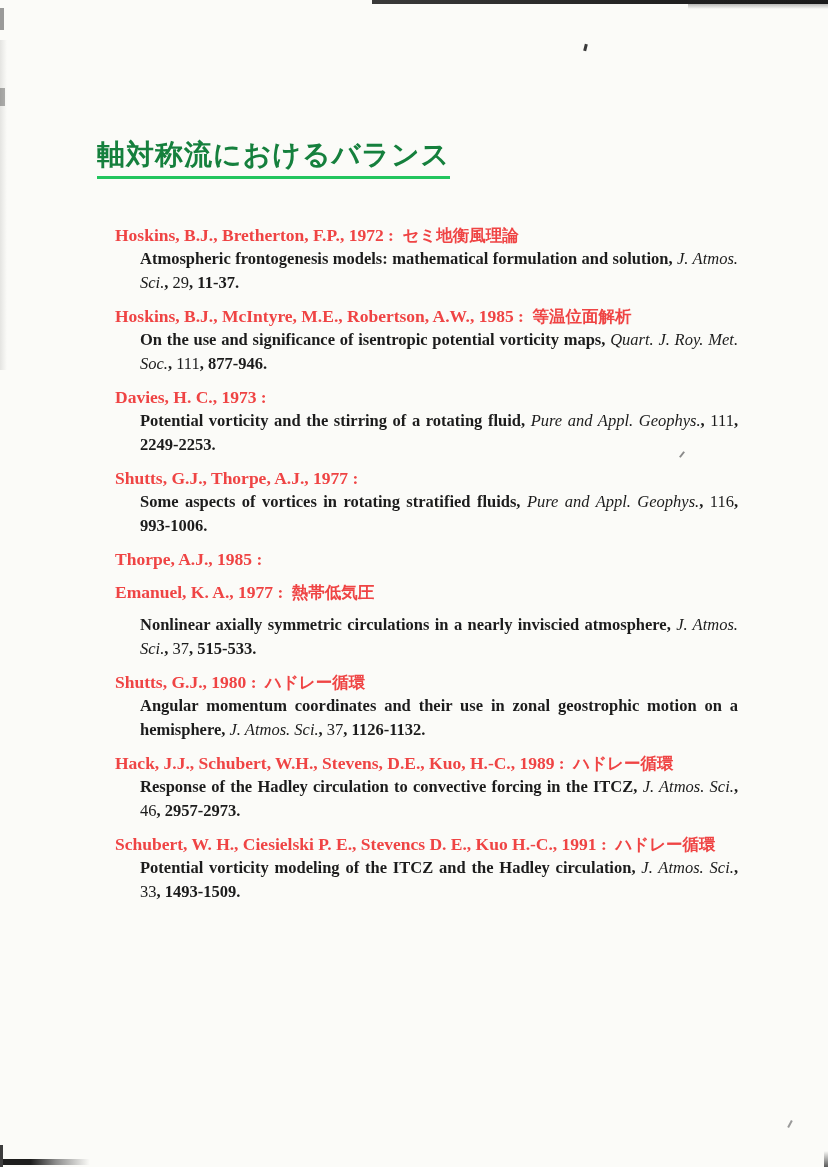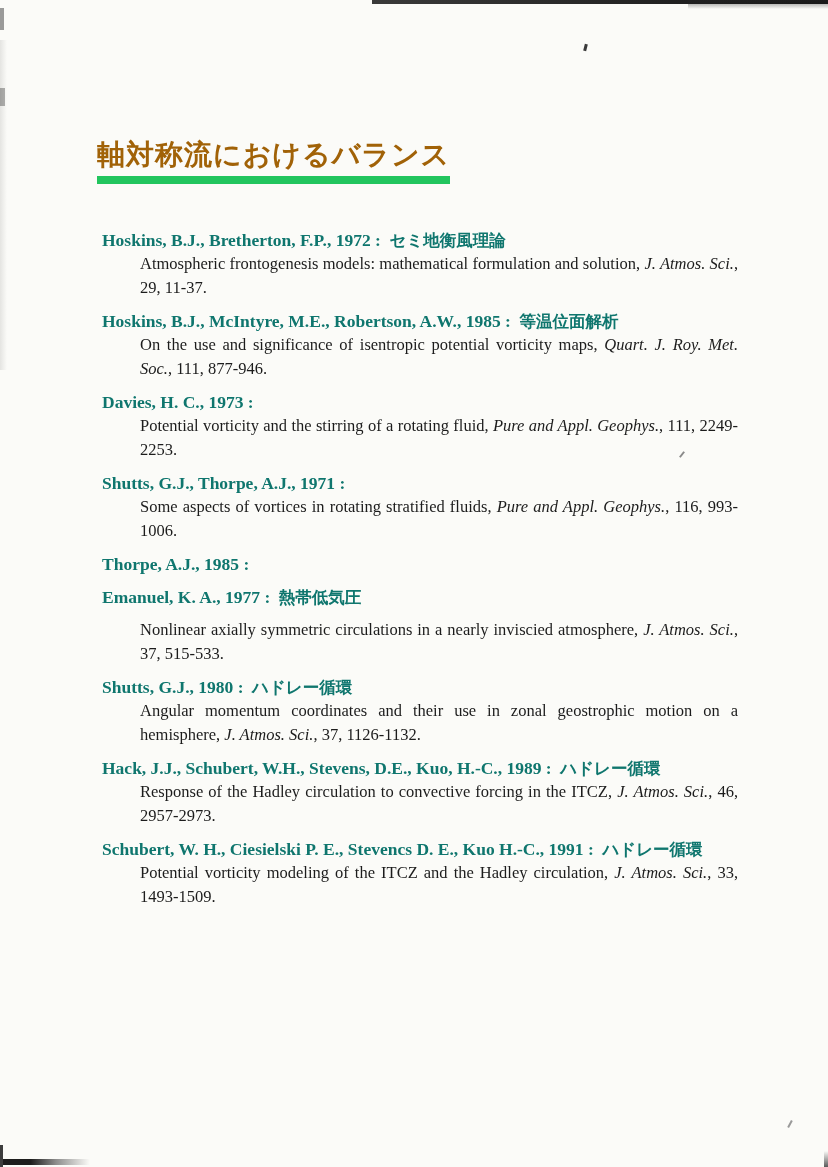"軸対称流におけるバランス" .title { border-bottom: 8px solid #22c55e -> 3px solid #22c55e; color: #a16207 -> #15803d }
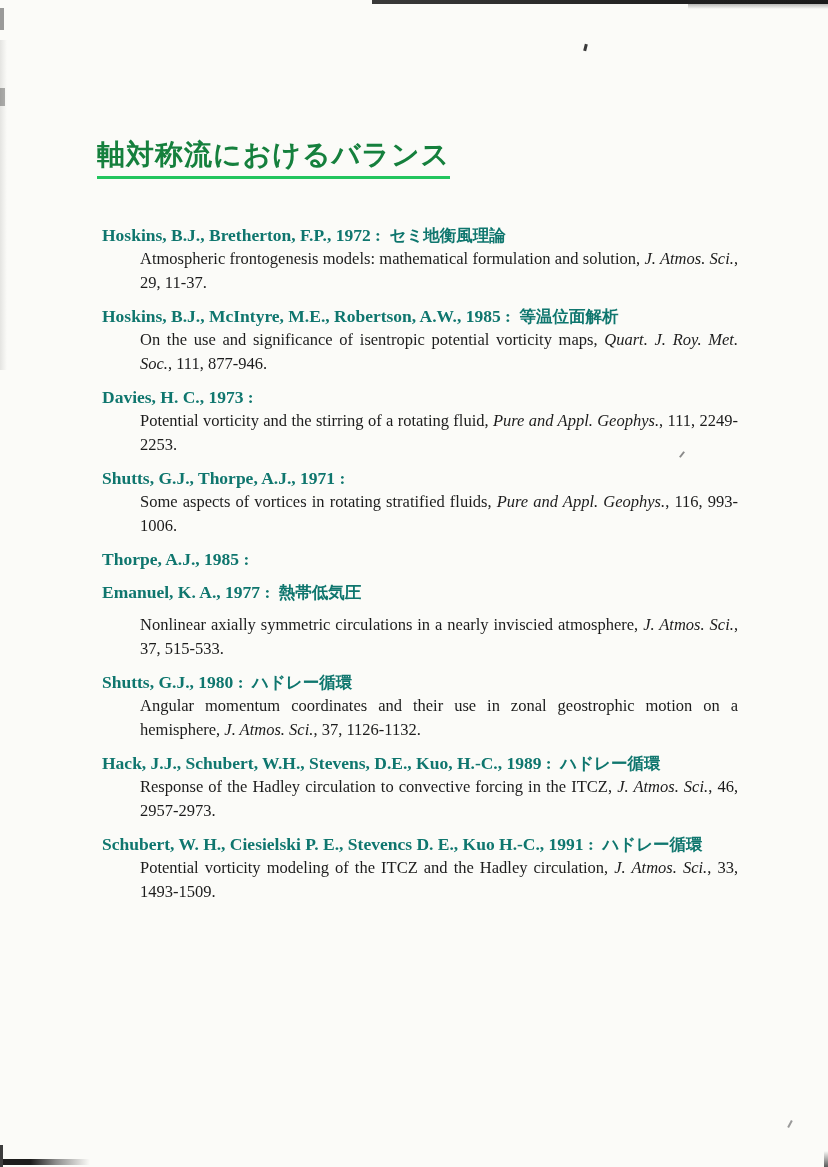"Hoskins, B.J., Bretherton, F.P., 1972" .entry-heading { color: #0f766e -> #ef4444; margin-left: 5px -> 18px }
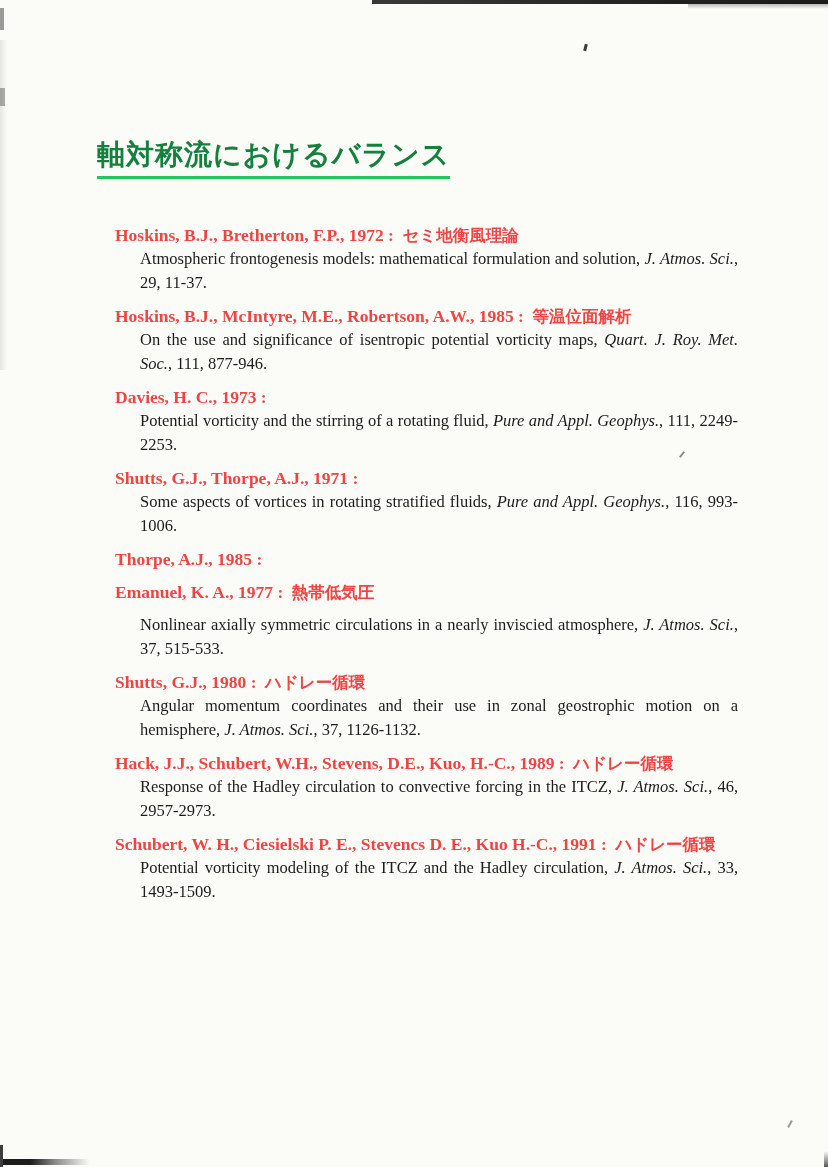"Atmospheric frontogenesis models:" .run-n { font-weight: none -> bold }
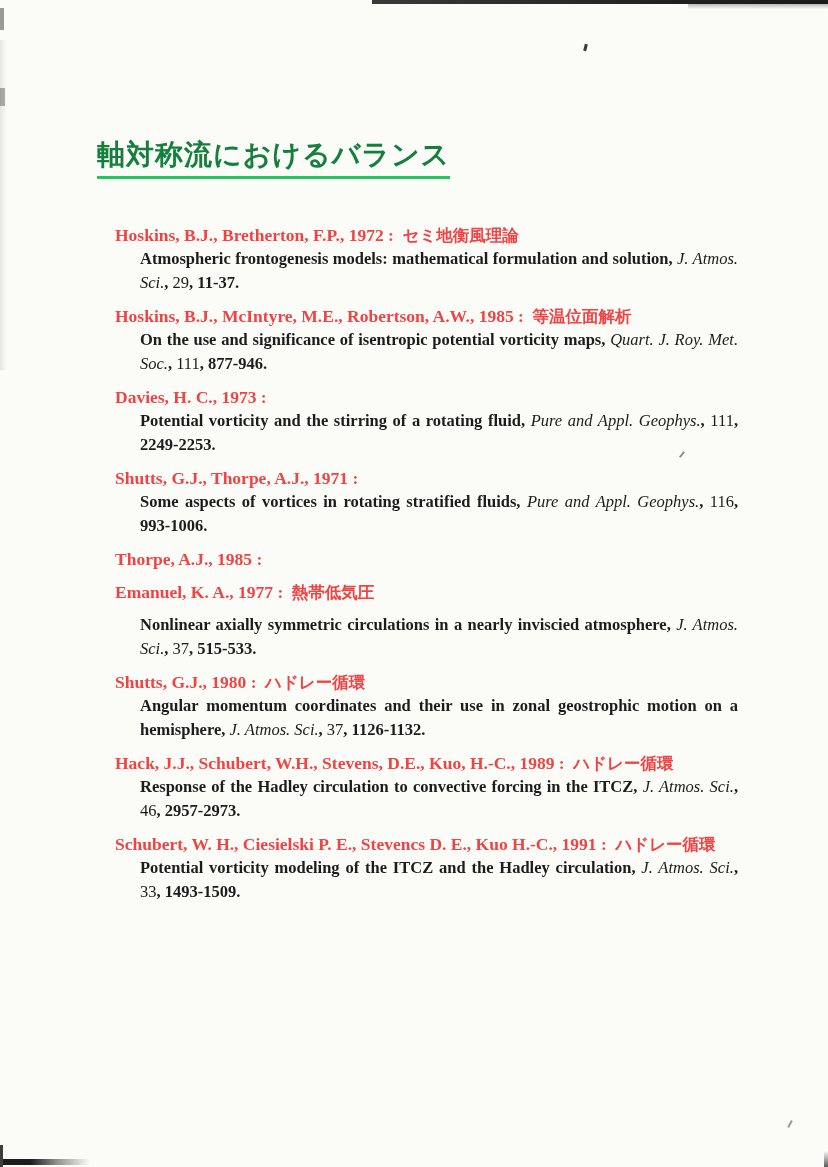"Shutts, G.J., Thorpe, A.J., 1971" span.h-en { text: 1971 -> 1977 }
